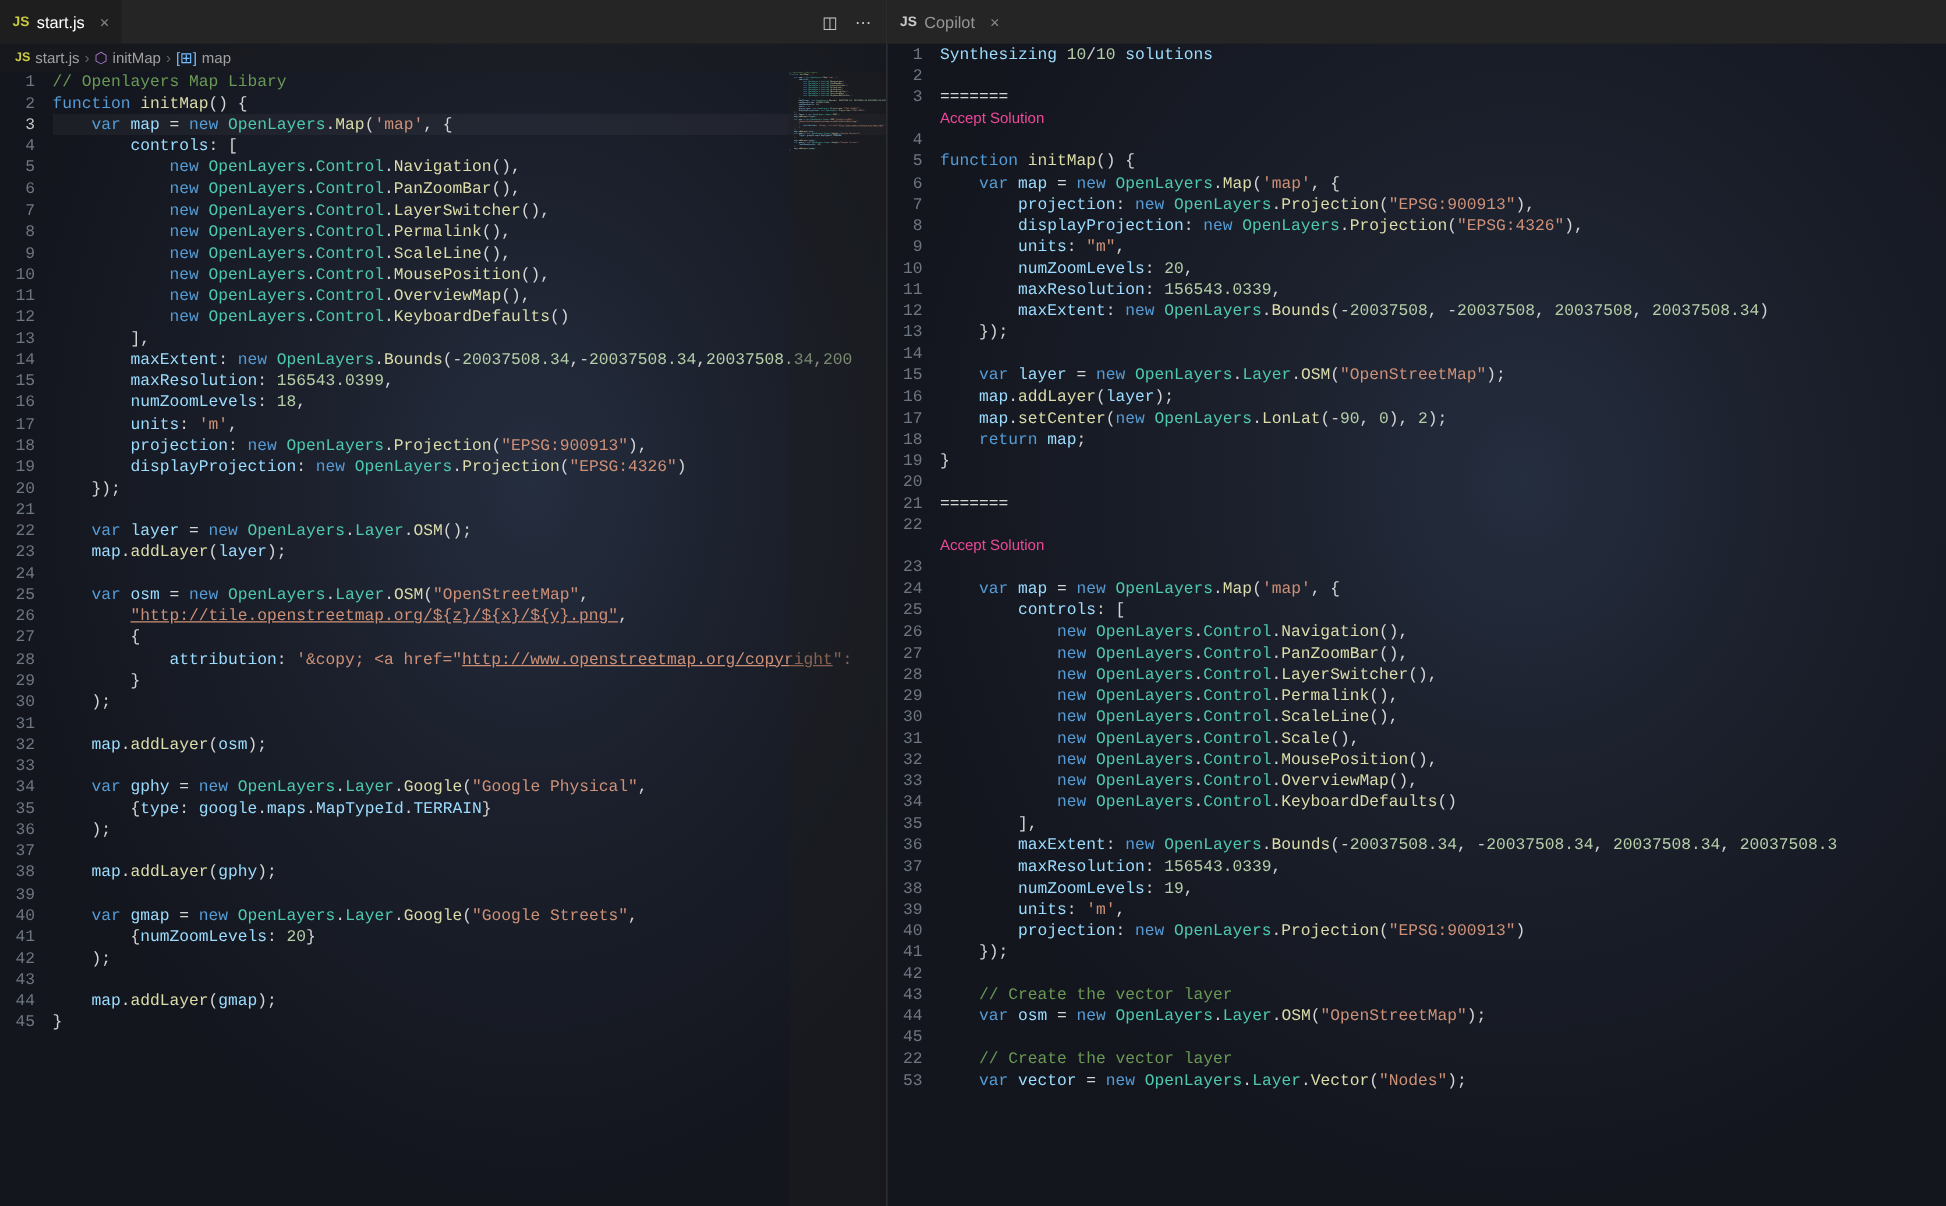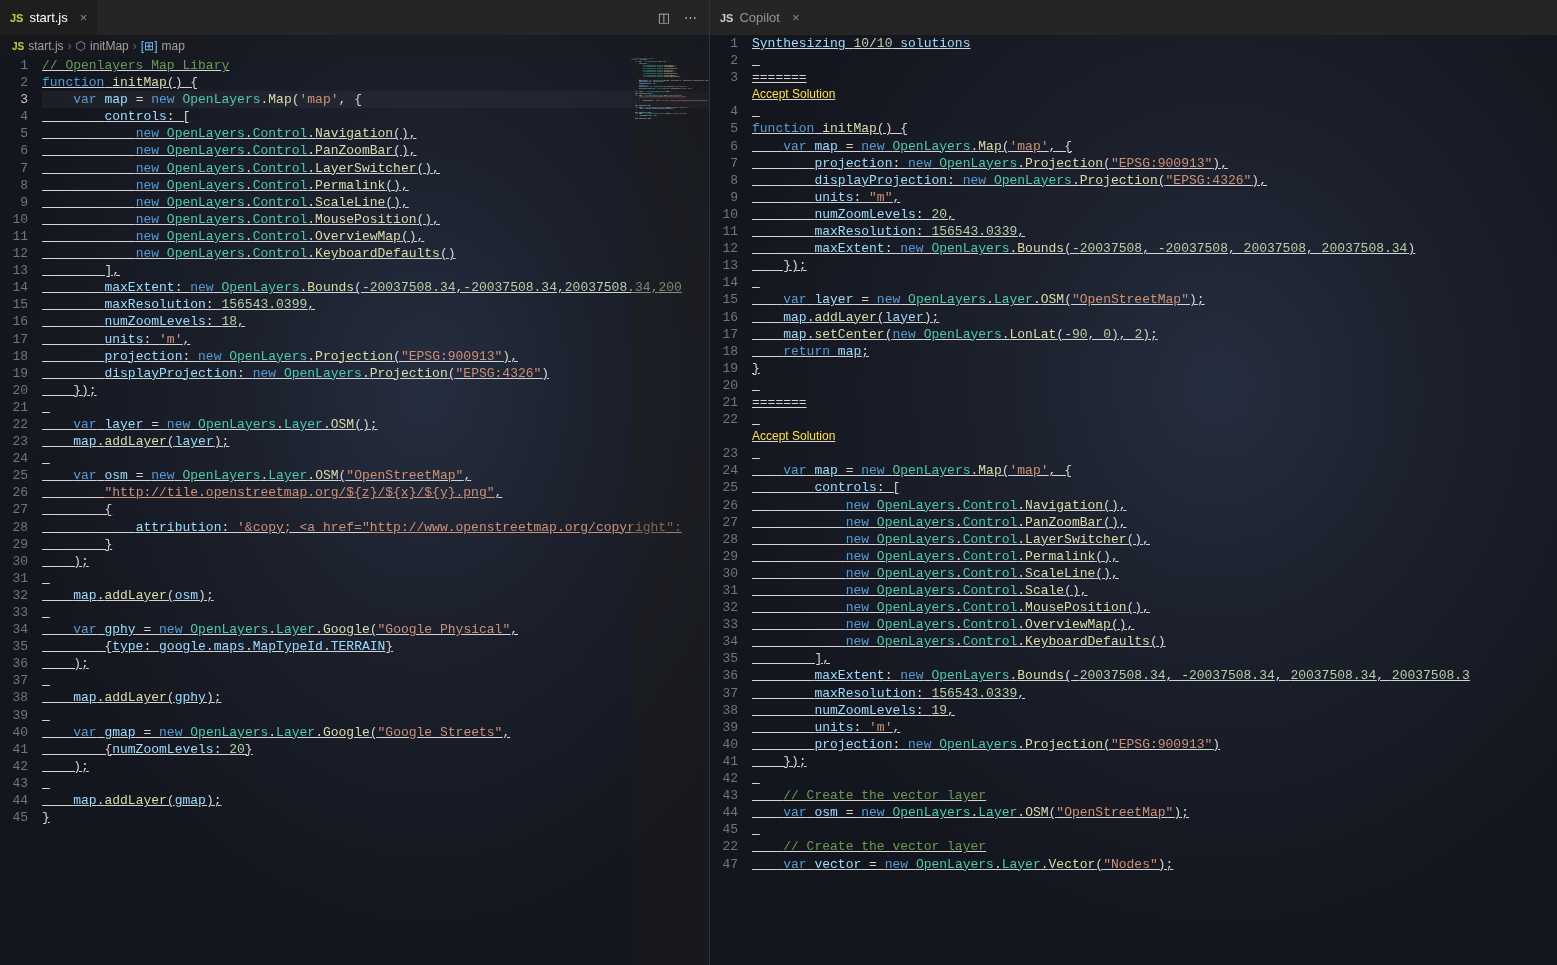"Synthesizing 10/10 solutions" .code { text-decoration: underline -> none }
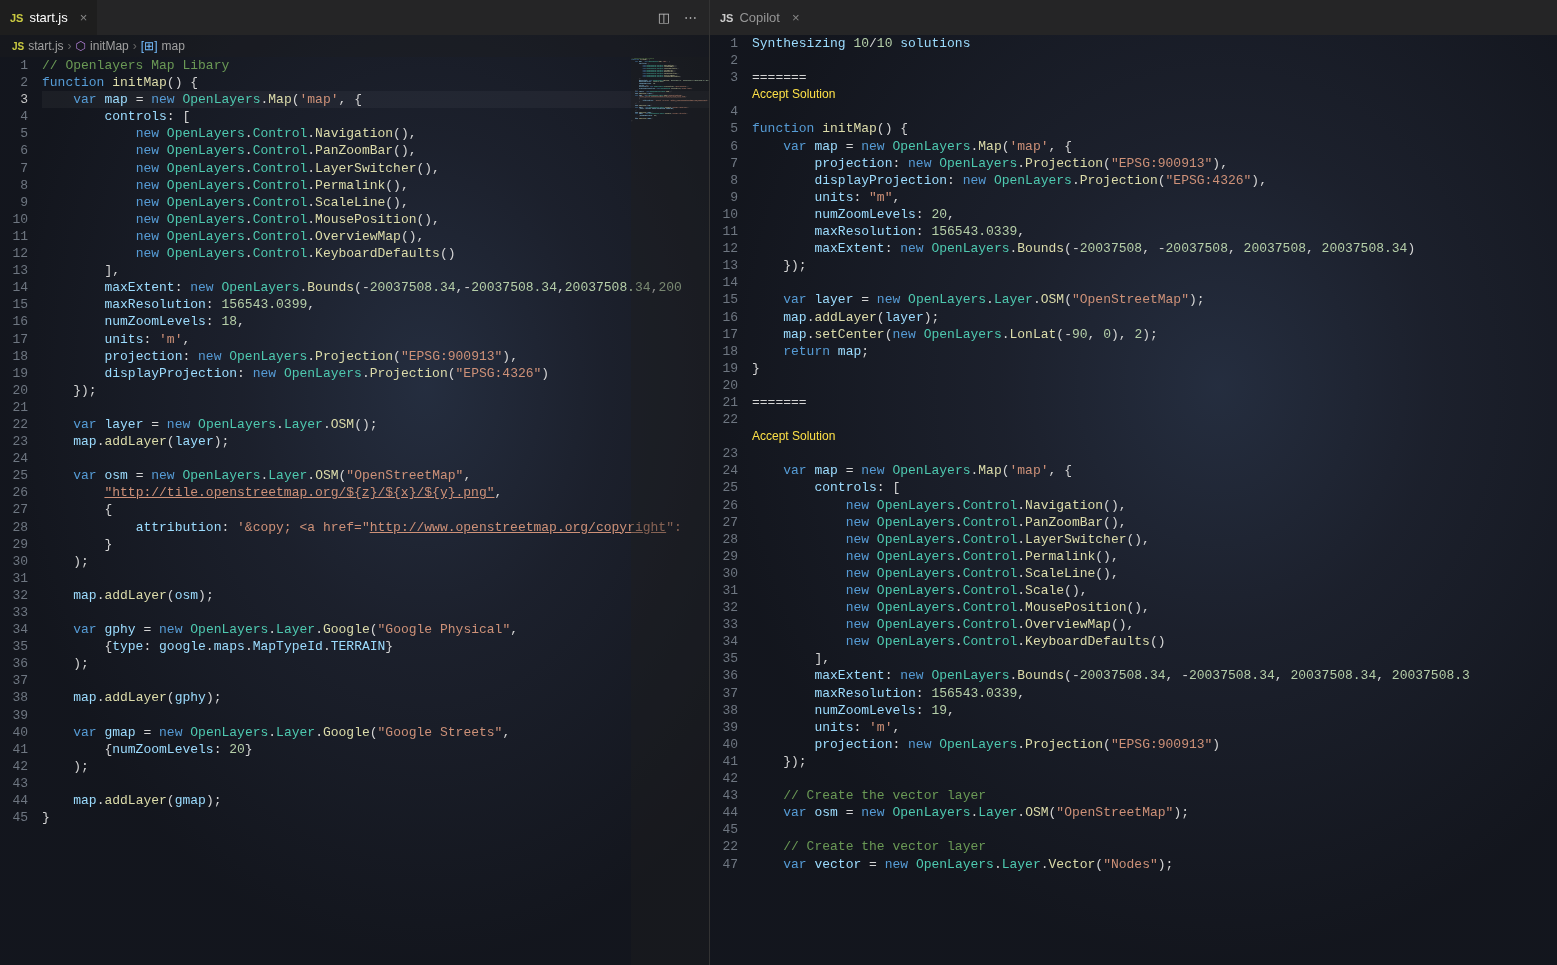"Accept Solution" .codelens { color: #fde047 -> #ec4899 }
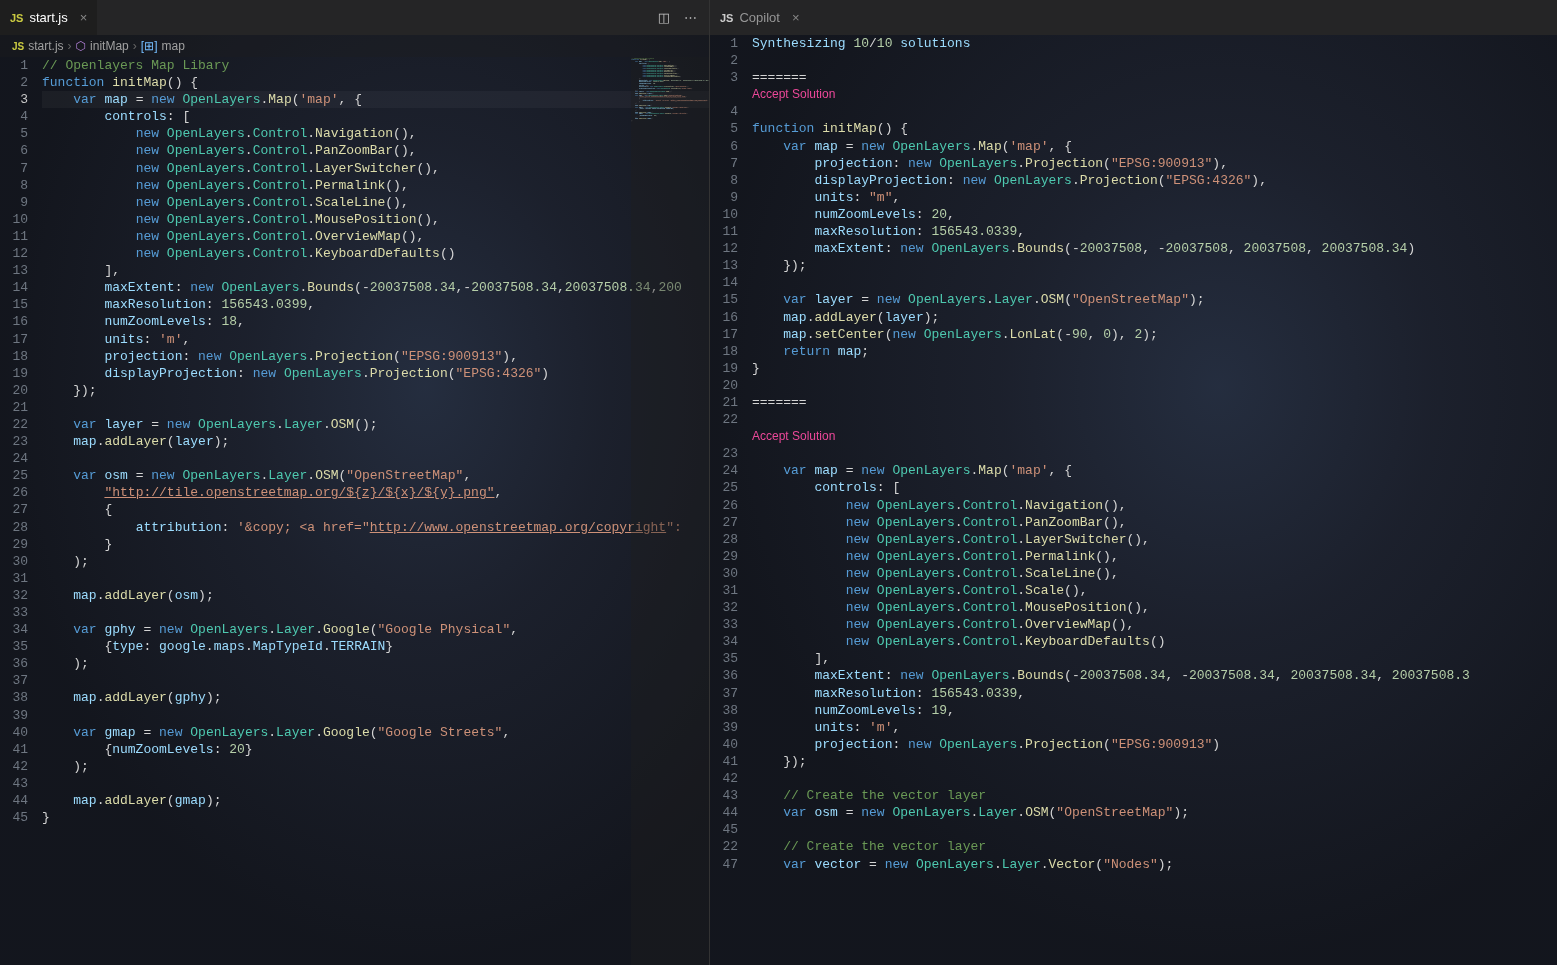"47" div { text: 47 -> 53 }
